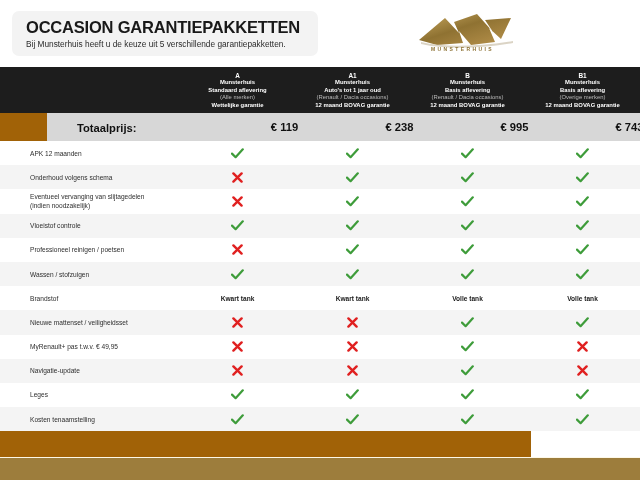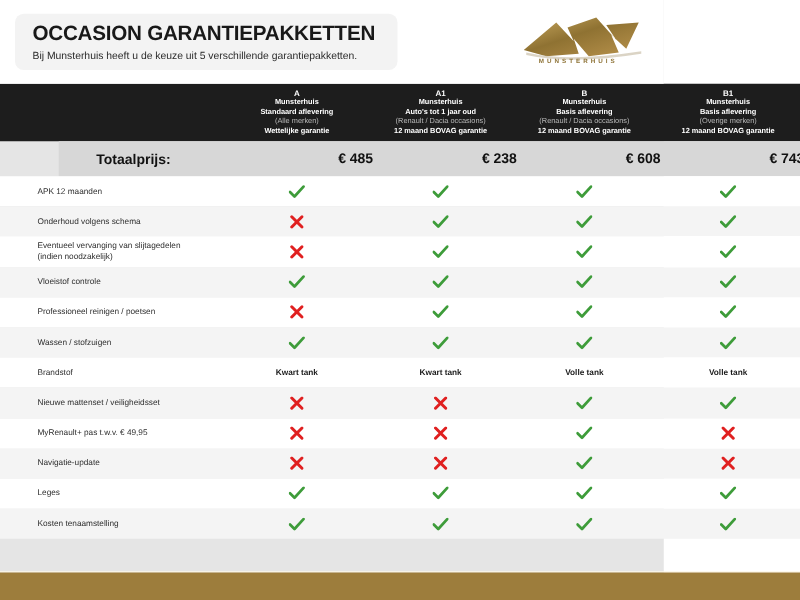"OCCASION GARANTIEPAKKETTEN" .page { background: #e5e5e5 -> #a16207 }
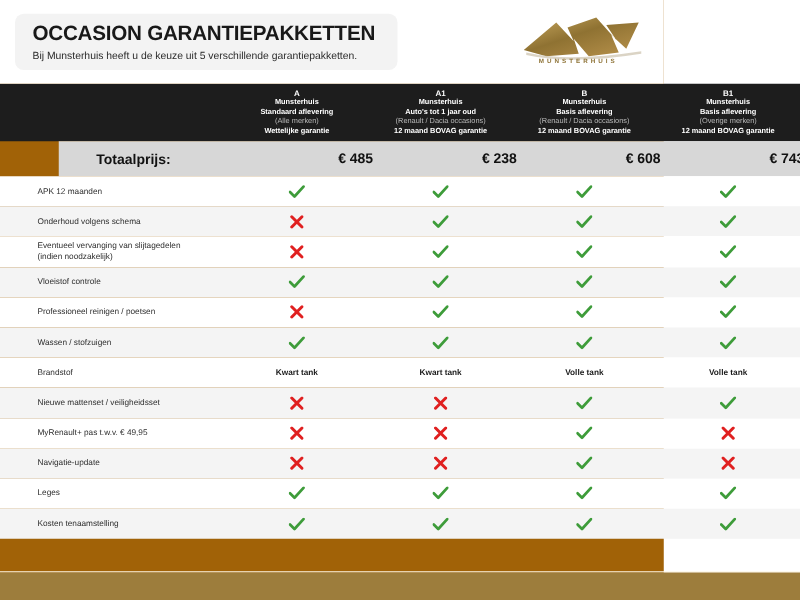"€ 485" span.price-val { text: 485 -> 119 }
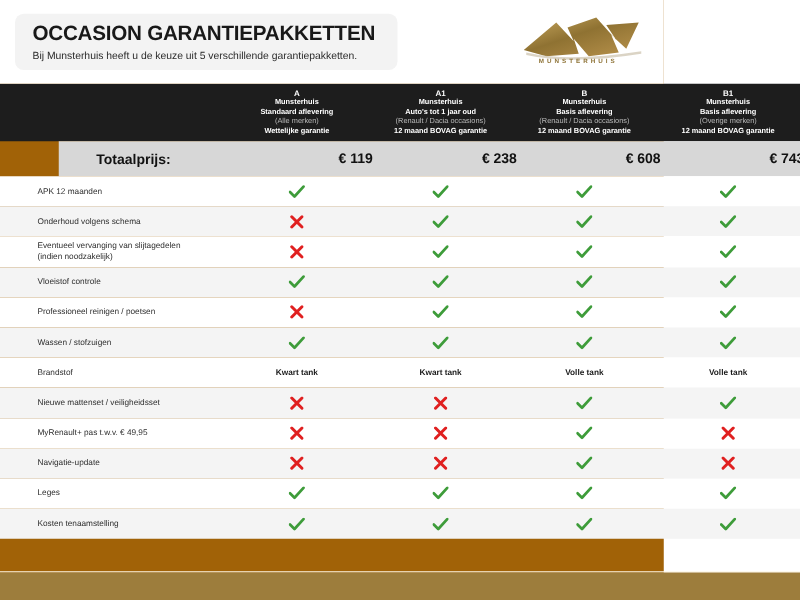"€ 608" span.price-val { text: 608 -> 995 }
